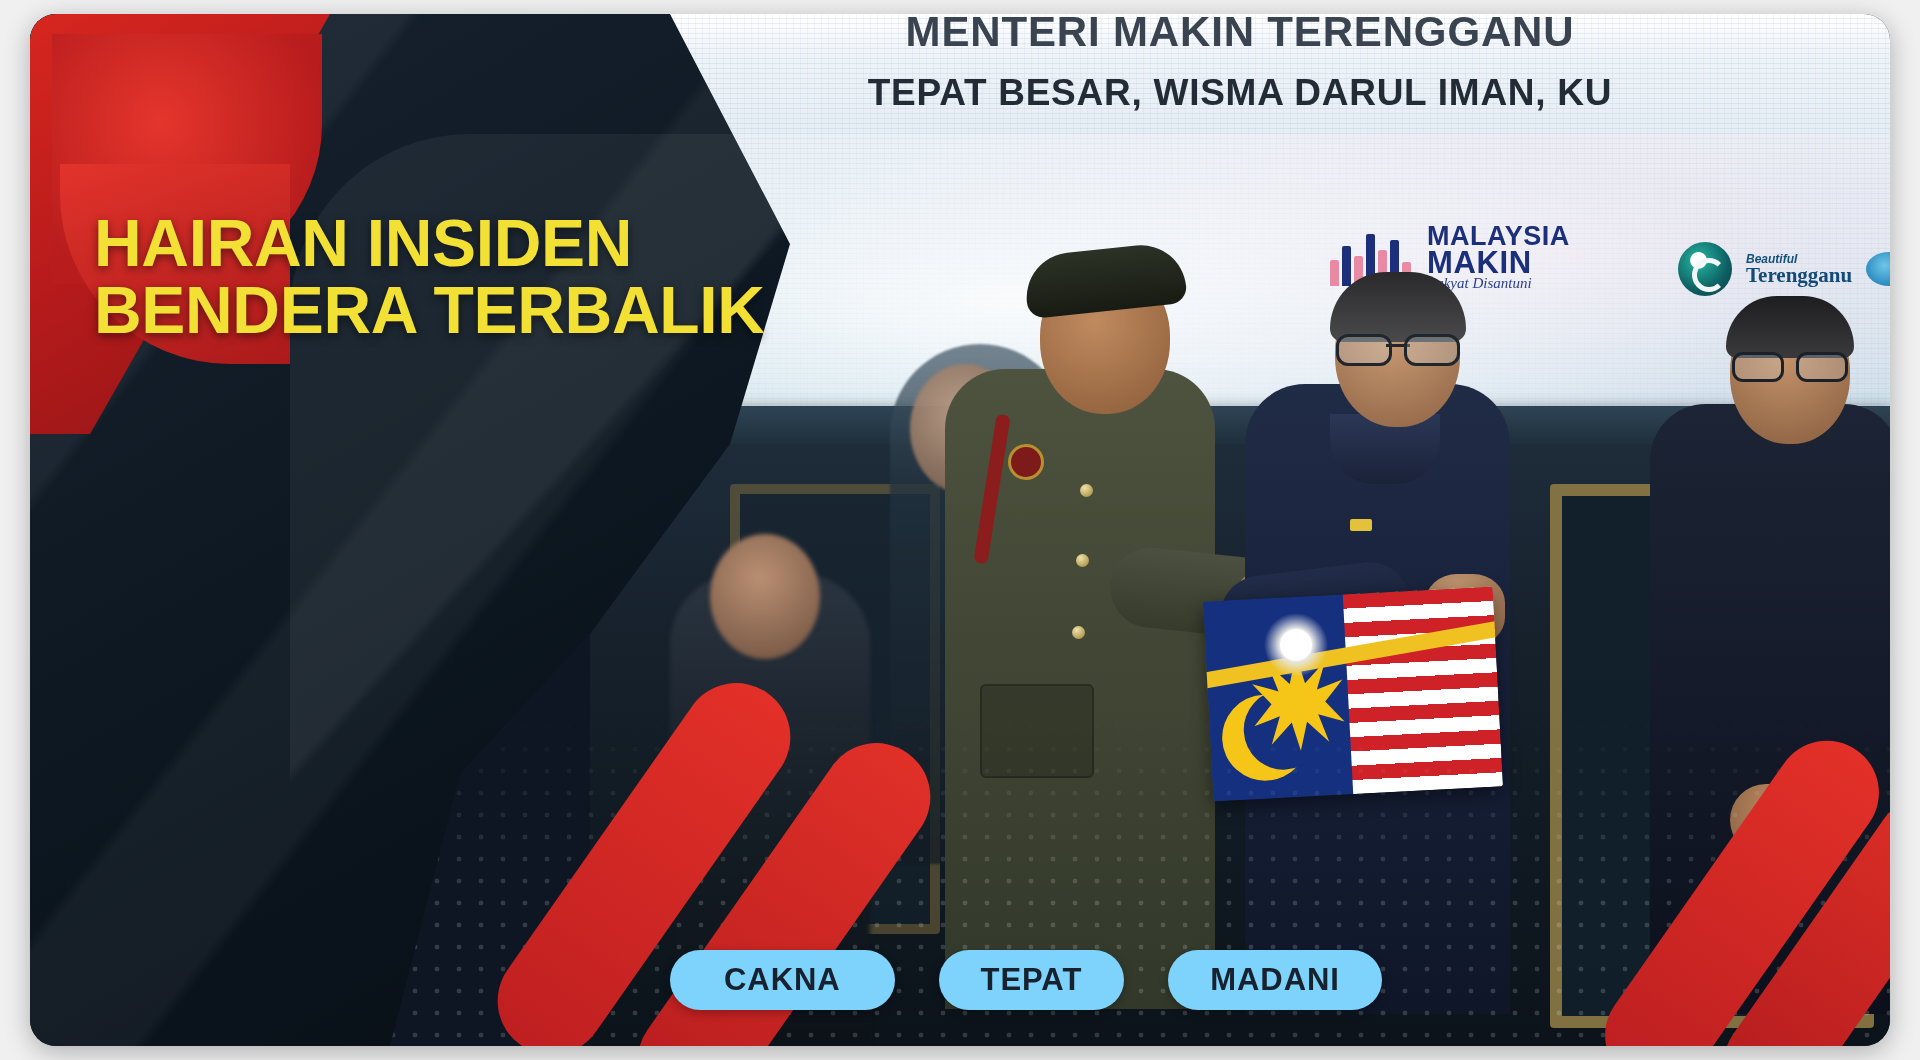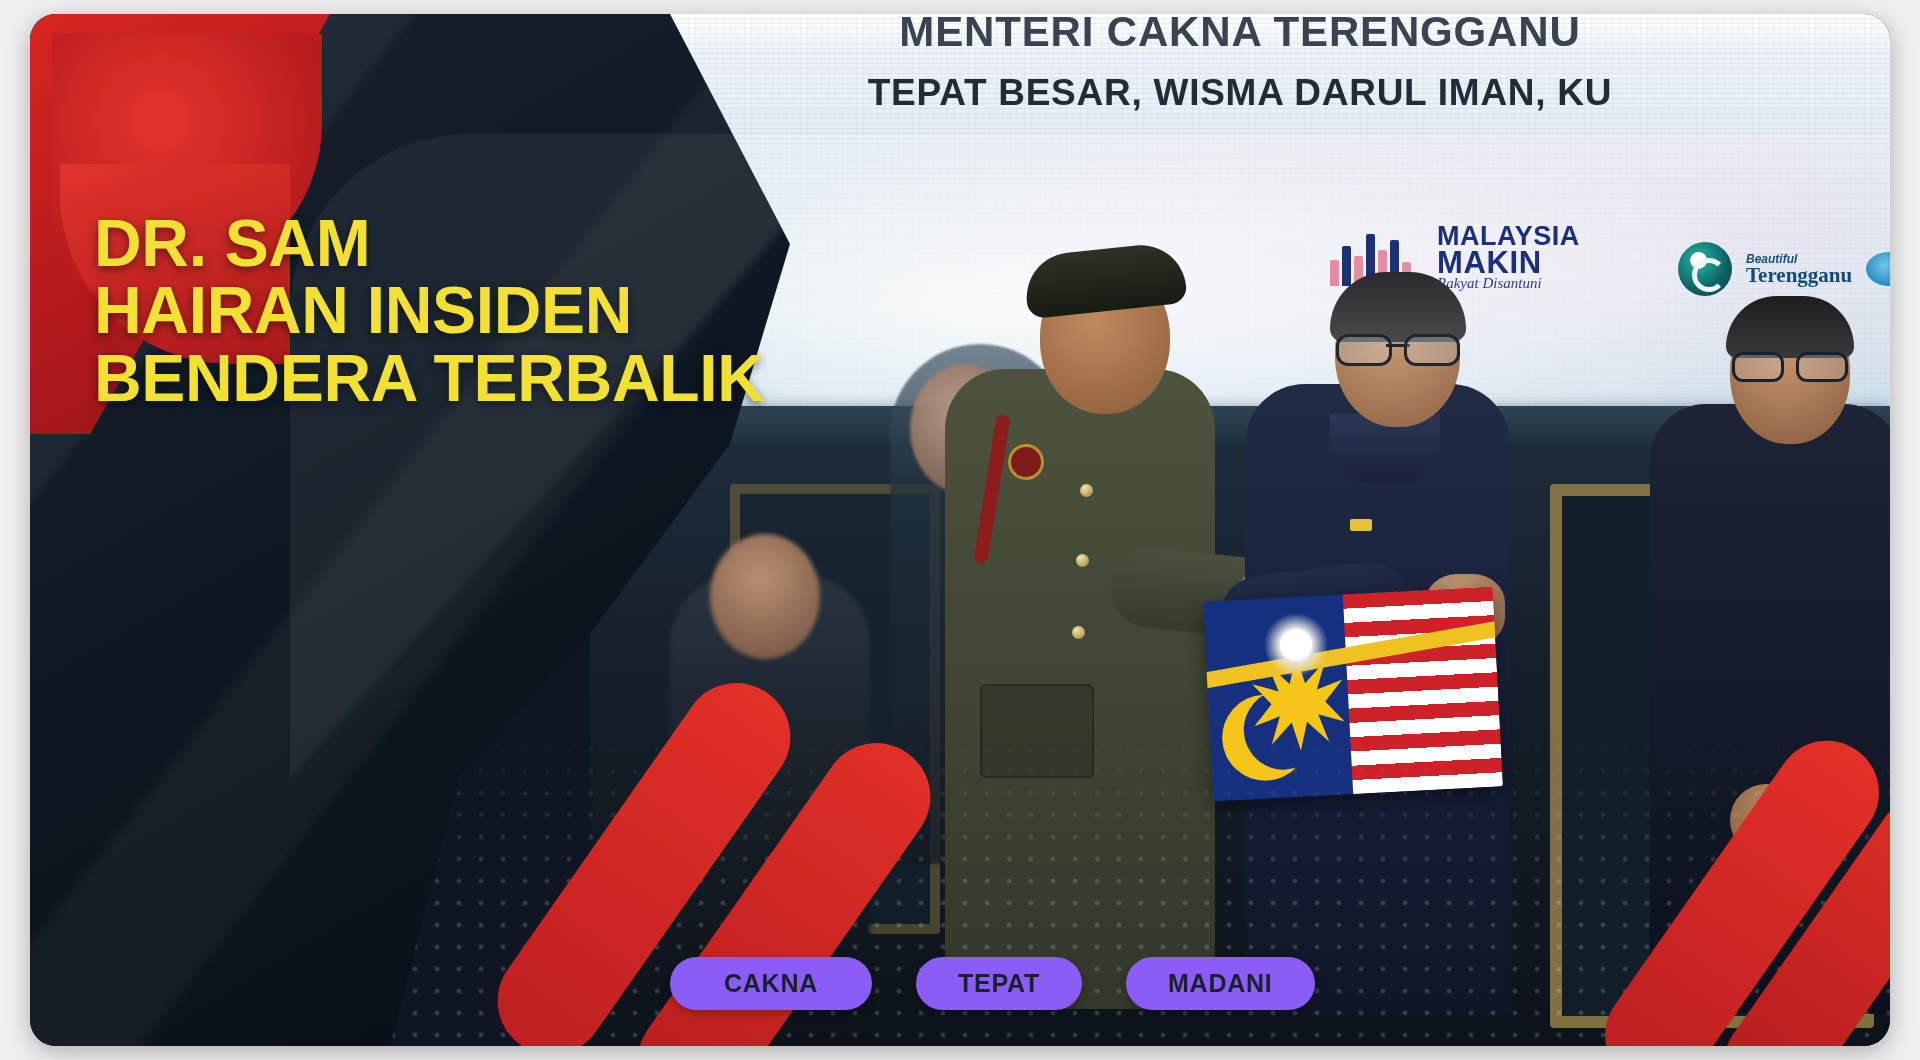"MENTERI CAKNA TERENGGANU" div.banner-txt { text: CAKNA -> MAKIN }
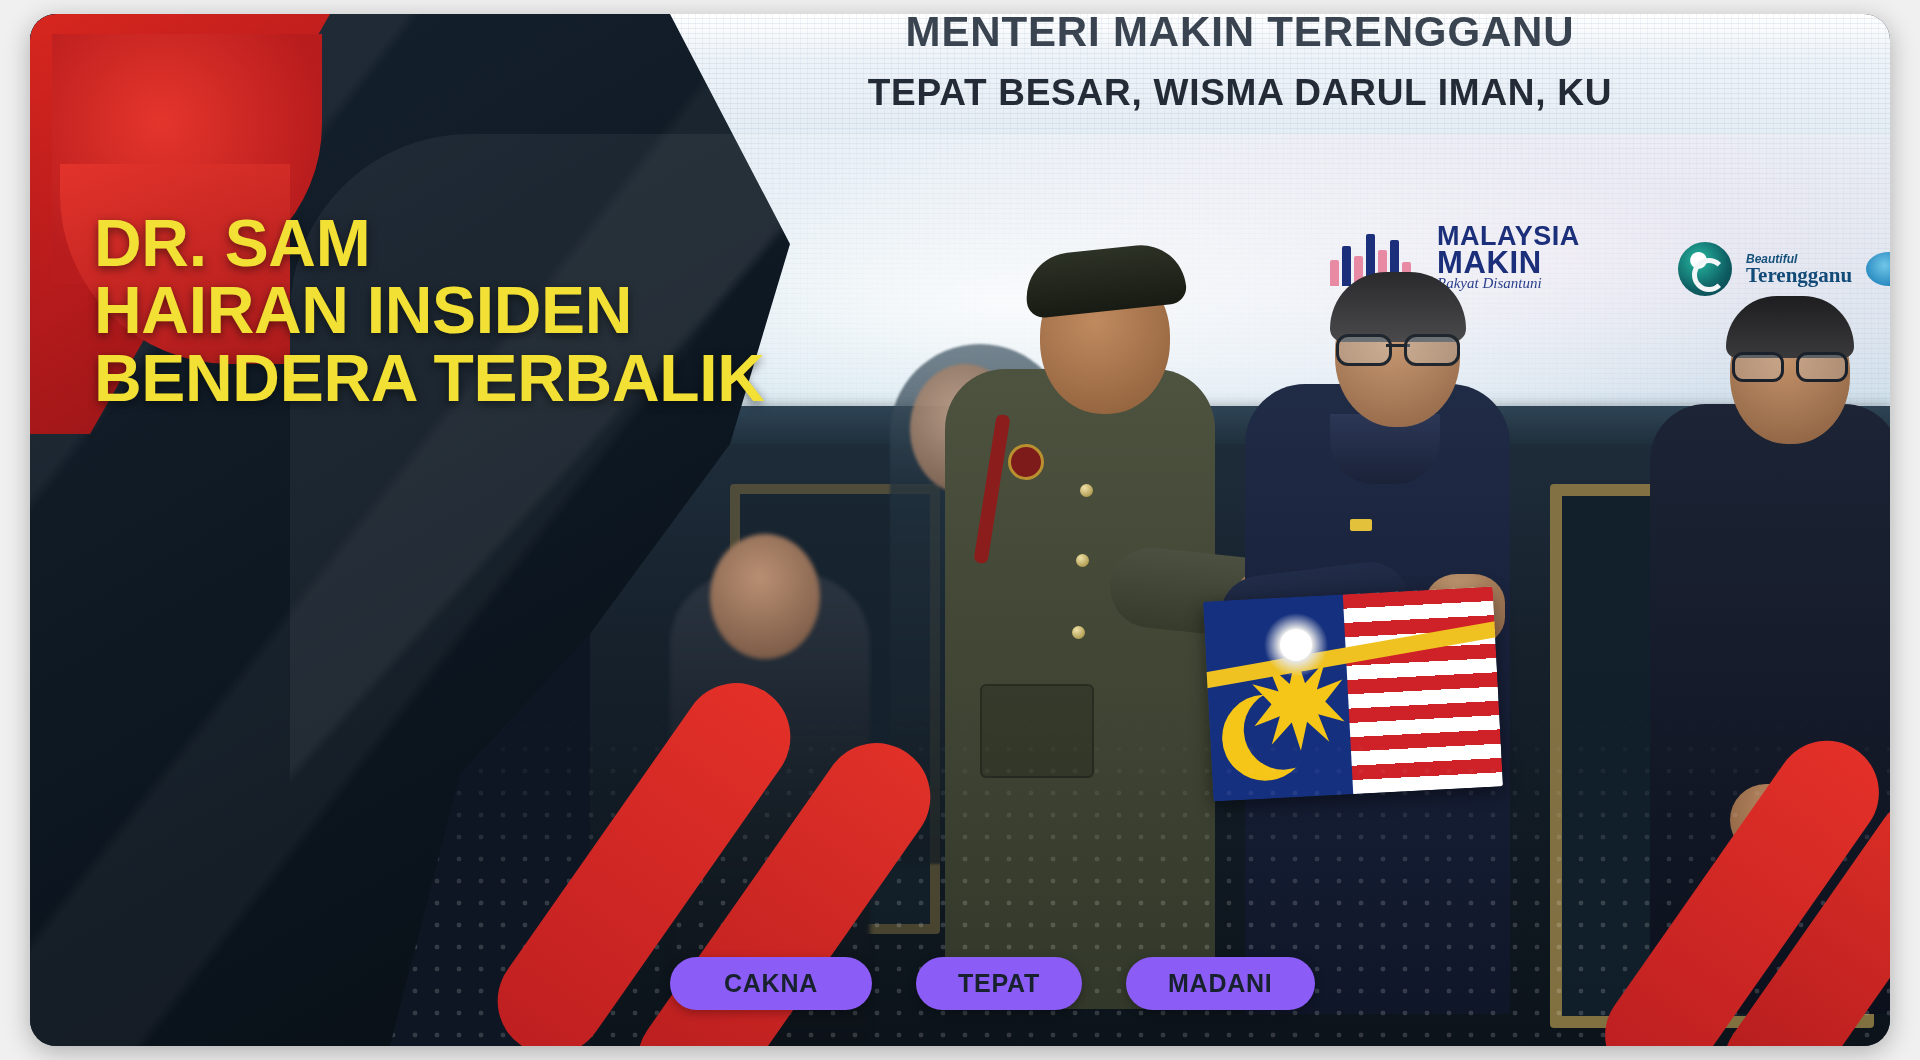"DR. SAM" div.hl { html: <div>DR. SAM</div> -> none }
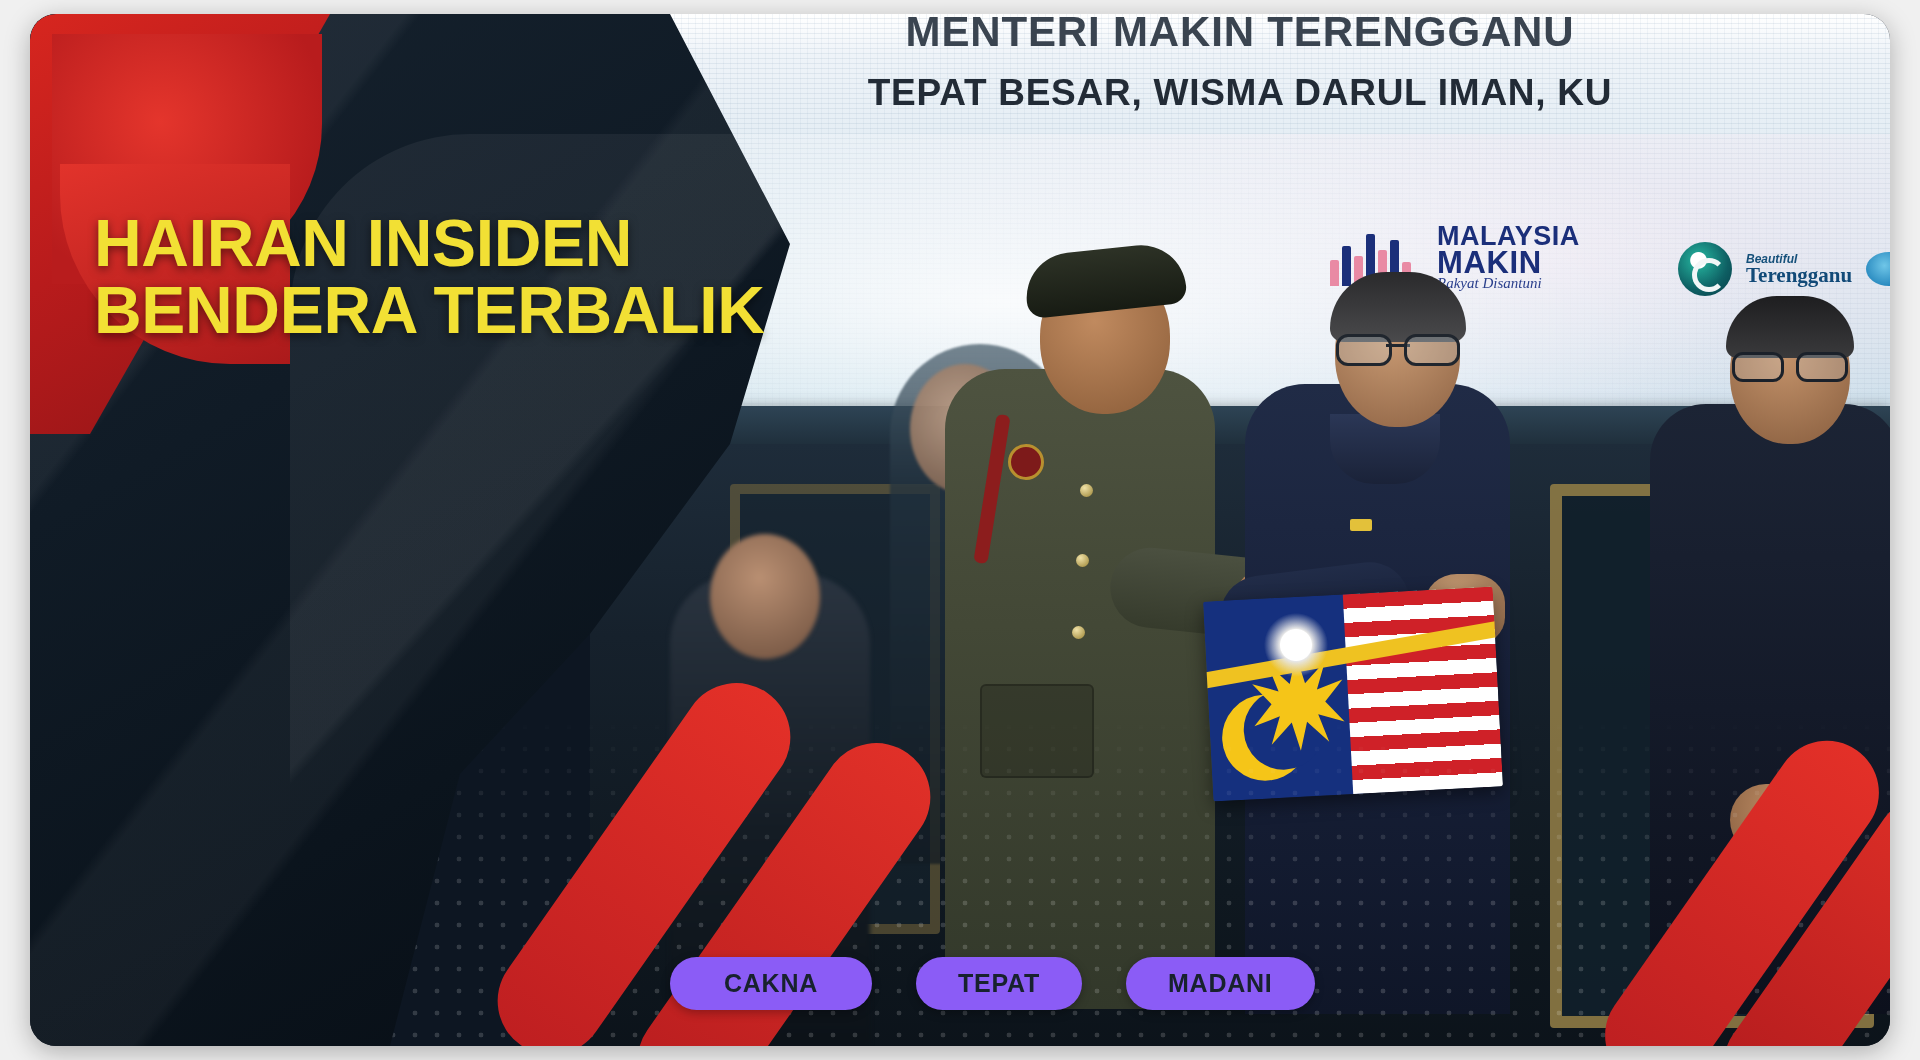"MALAYSIA" .madani { gap: 26px -> 16px }
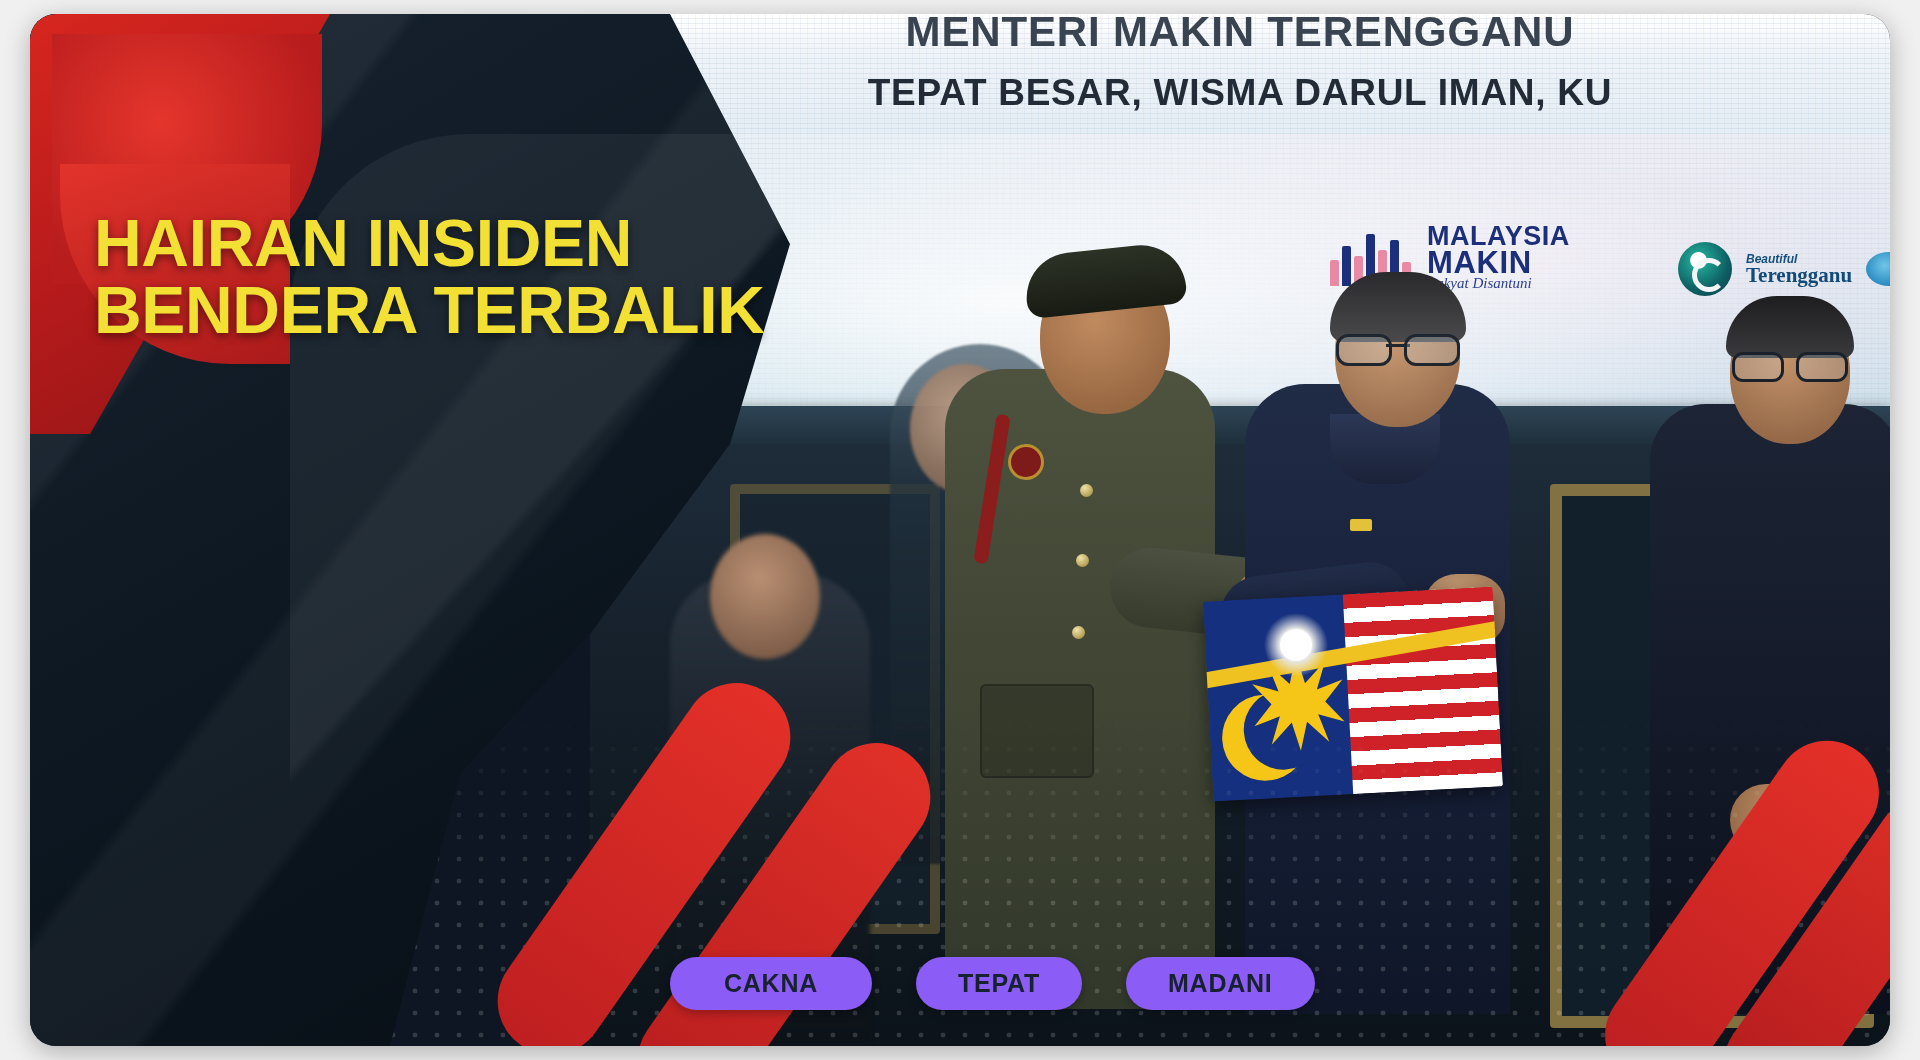"CAKNA" .pill { background: #8b5cf6 -> #7dd3fc; font-size: 25px -> 31px }
